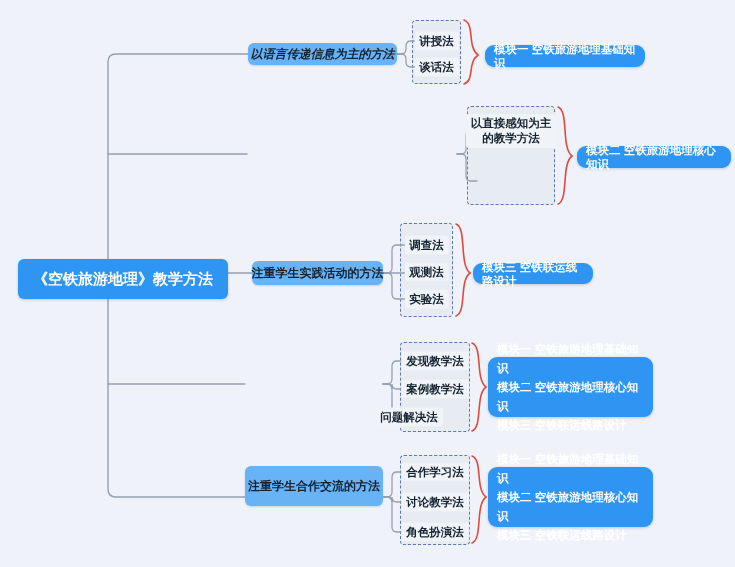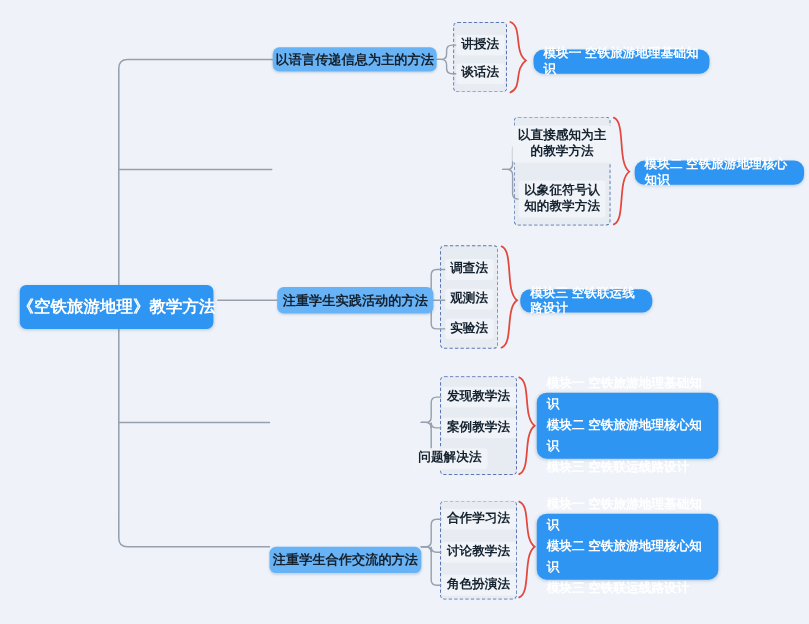"以语言传递信息为主的方法" div.branch-node { font-style: none -> italic }
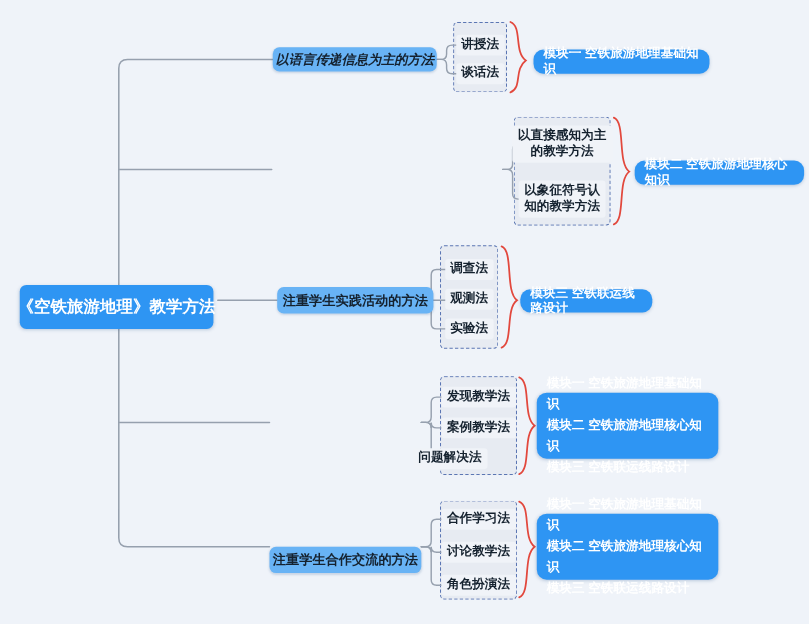"以象征符号认" div.method-item { html: <div>以象征符号认 知的教学方法</div> -> none }
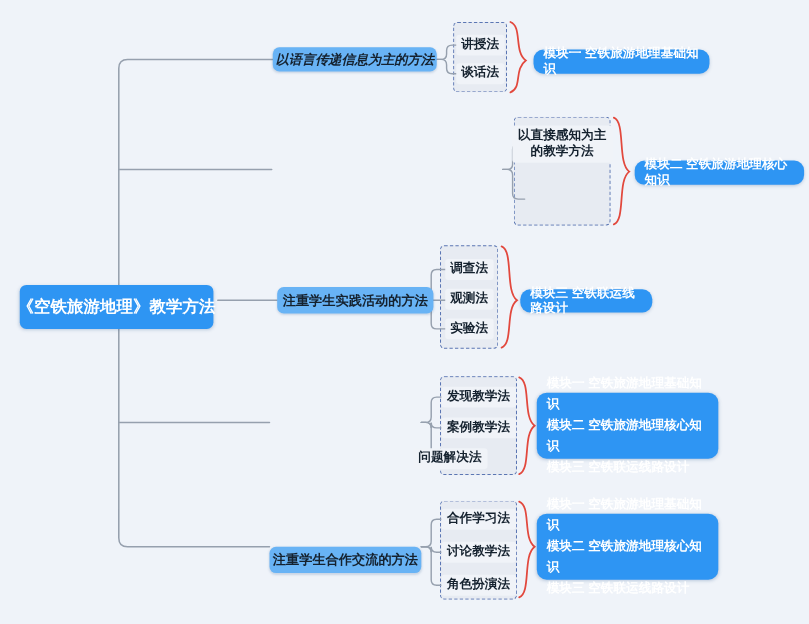"《空铁旅游地理》教学方法" div.root-node { width: 176px -> 210px }
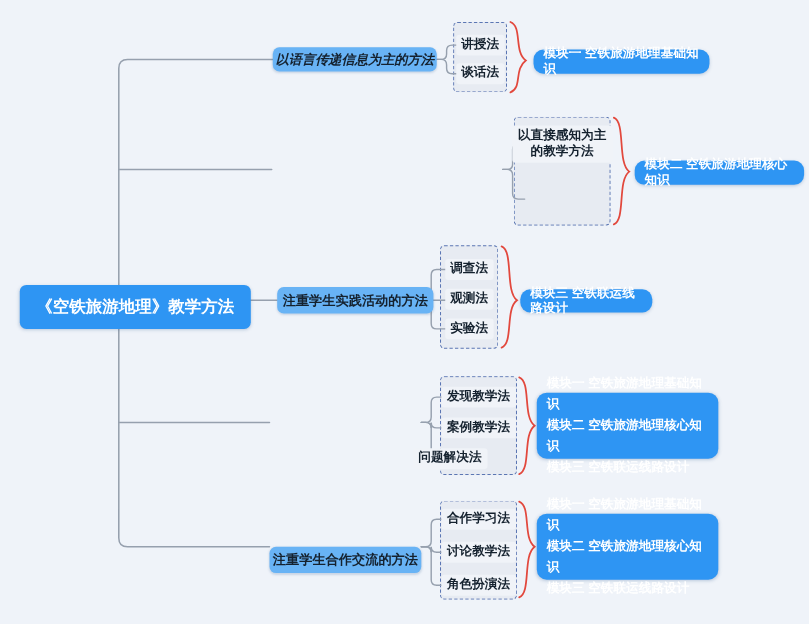"注重学生实践活动的方法" div.branch-node { width: 142px -> 131px }
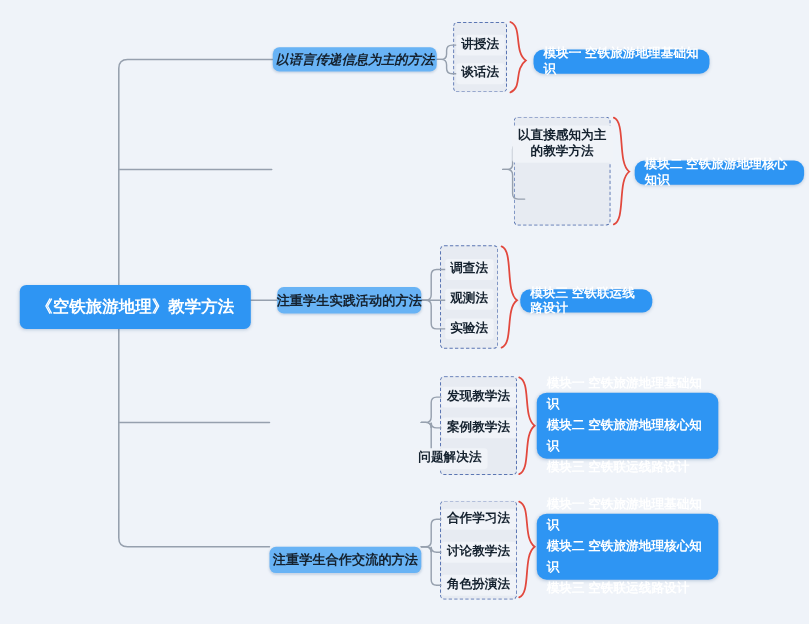"注重学生合作交流的方法" div.branch-node { height: 24px -> 40px; top: 497px -> 466px }
